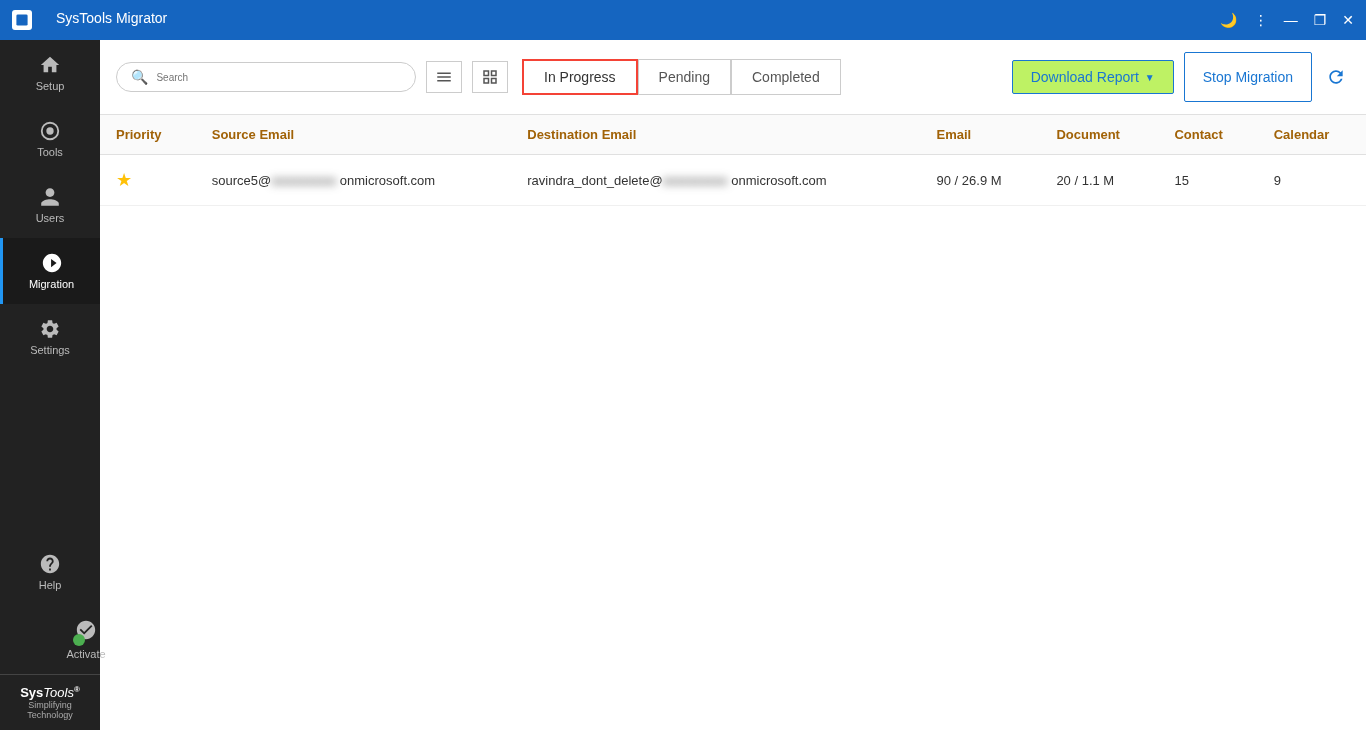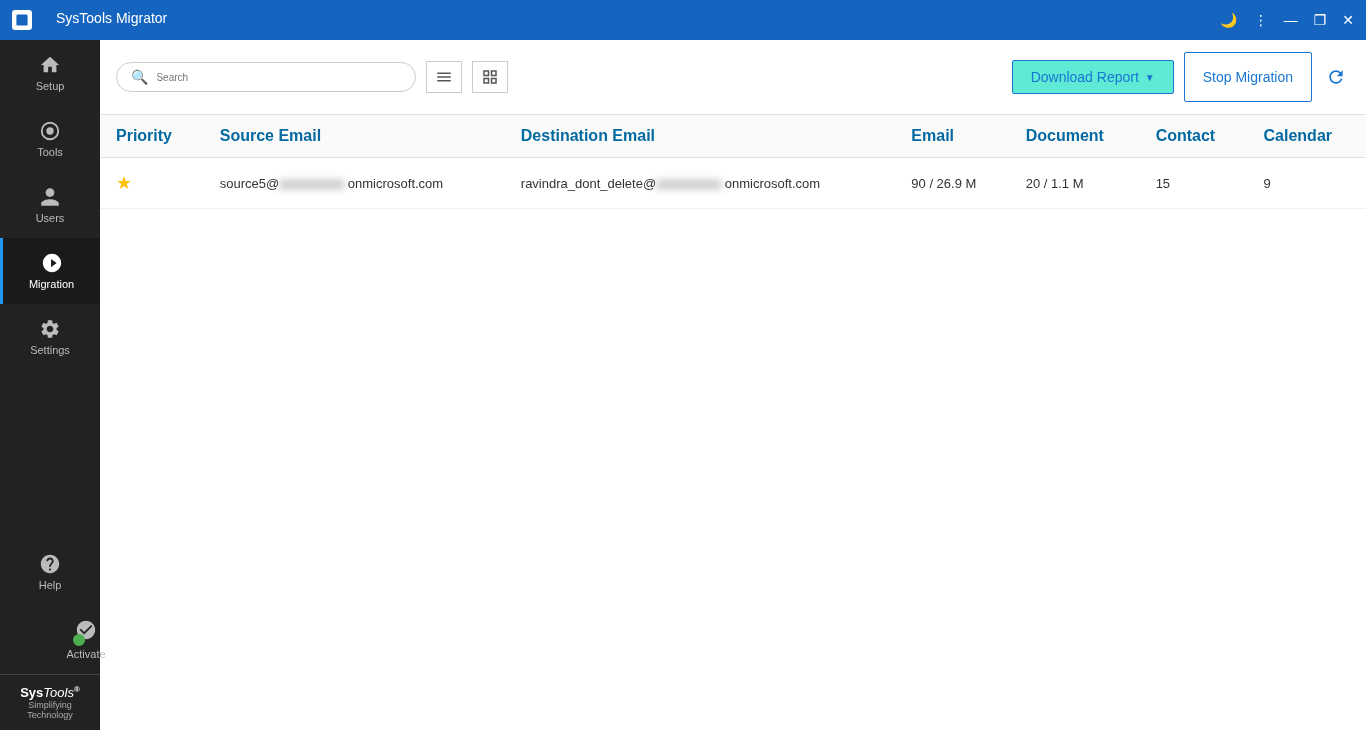"In Progress" div.tab-group { html: none -> <div> <button>In Progress</button> <button>Pending</button> <button>Completed</button> </div> }
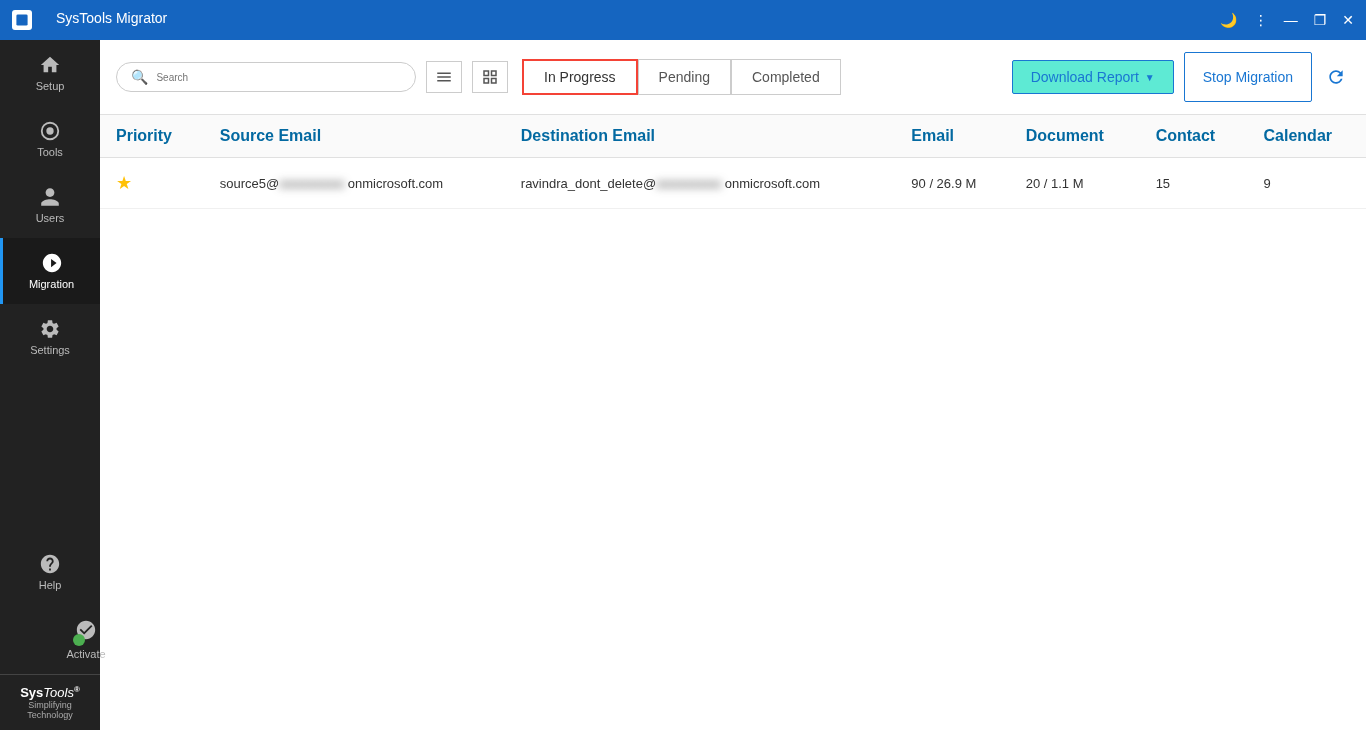"Download Report" .btn-download { background: #5eead4 -> #bef264 }
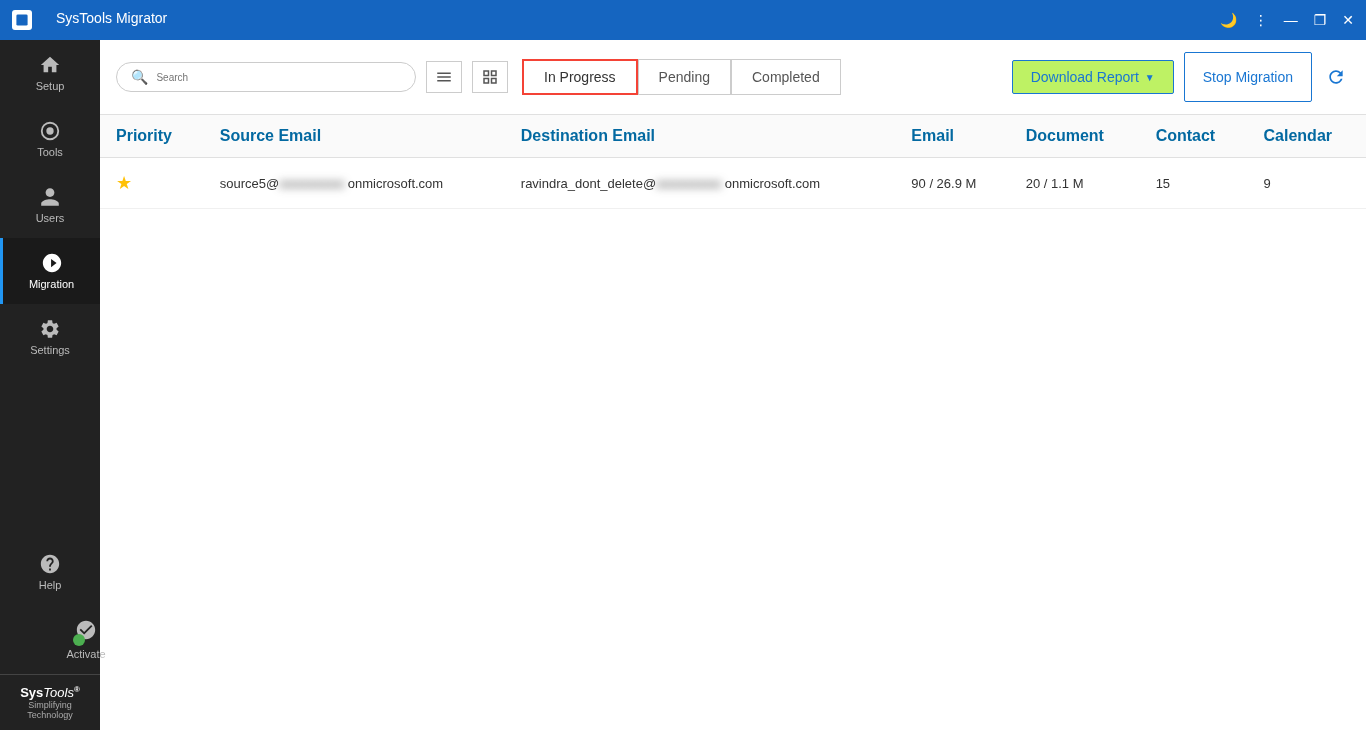"Priority" .data-table th { color: #0369a1 -> #a16207; font-size: 16px -> 13px }
